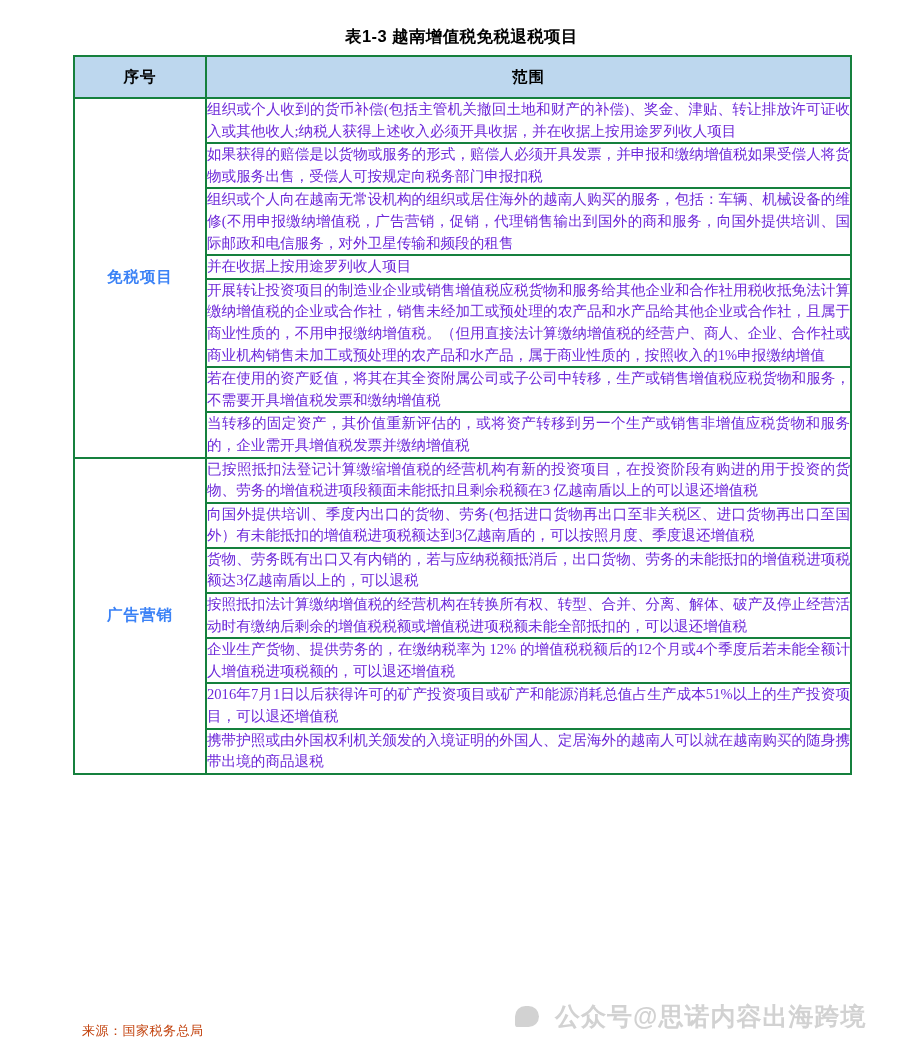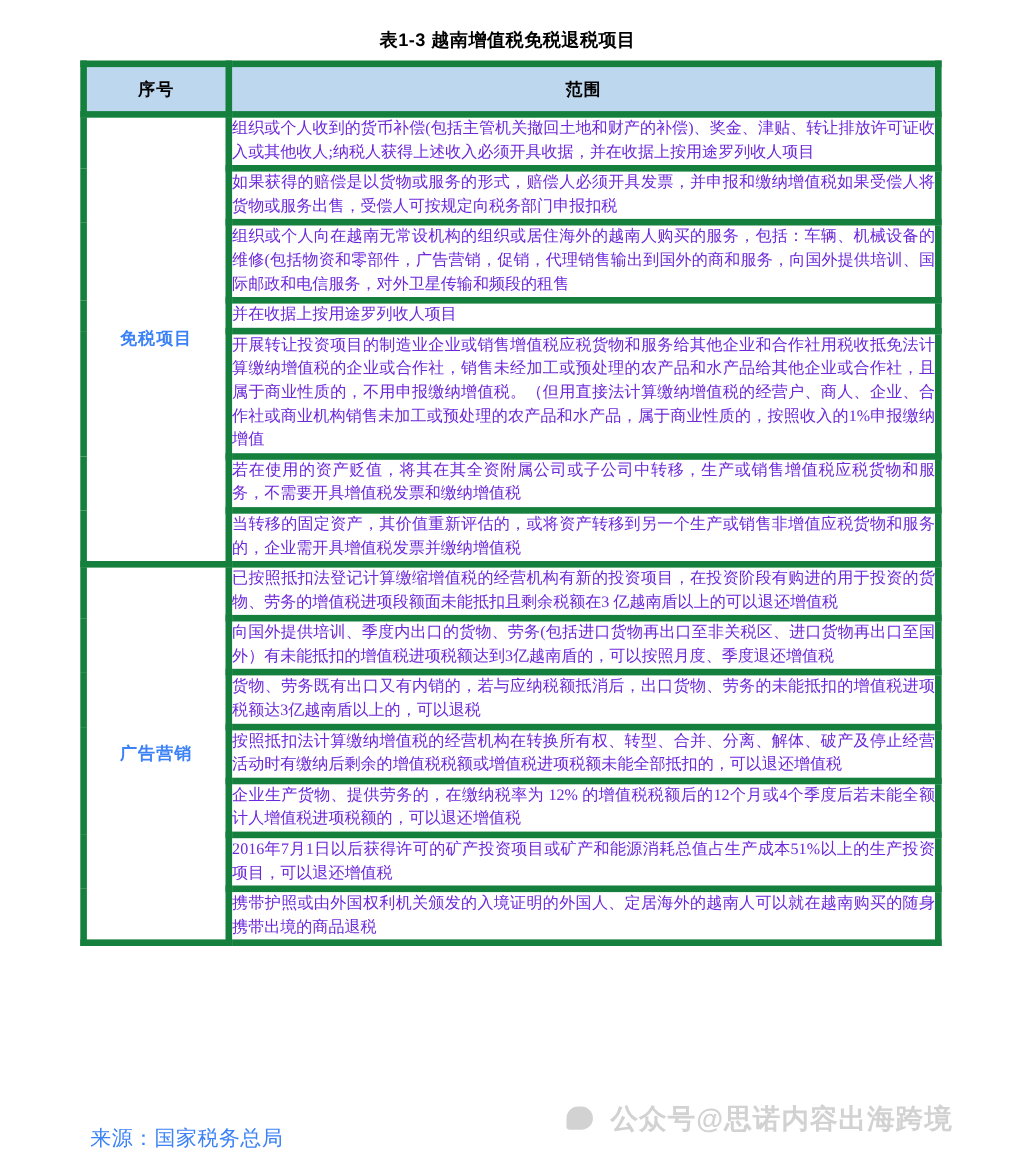"序号" .tbl td, .tbl th { border: 6px solid #15803d -> 2px solid #15803d }
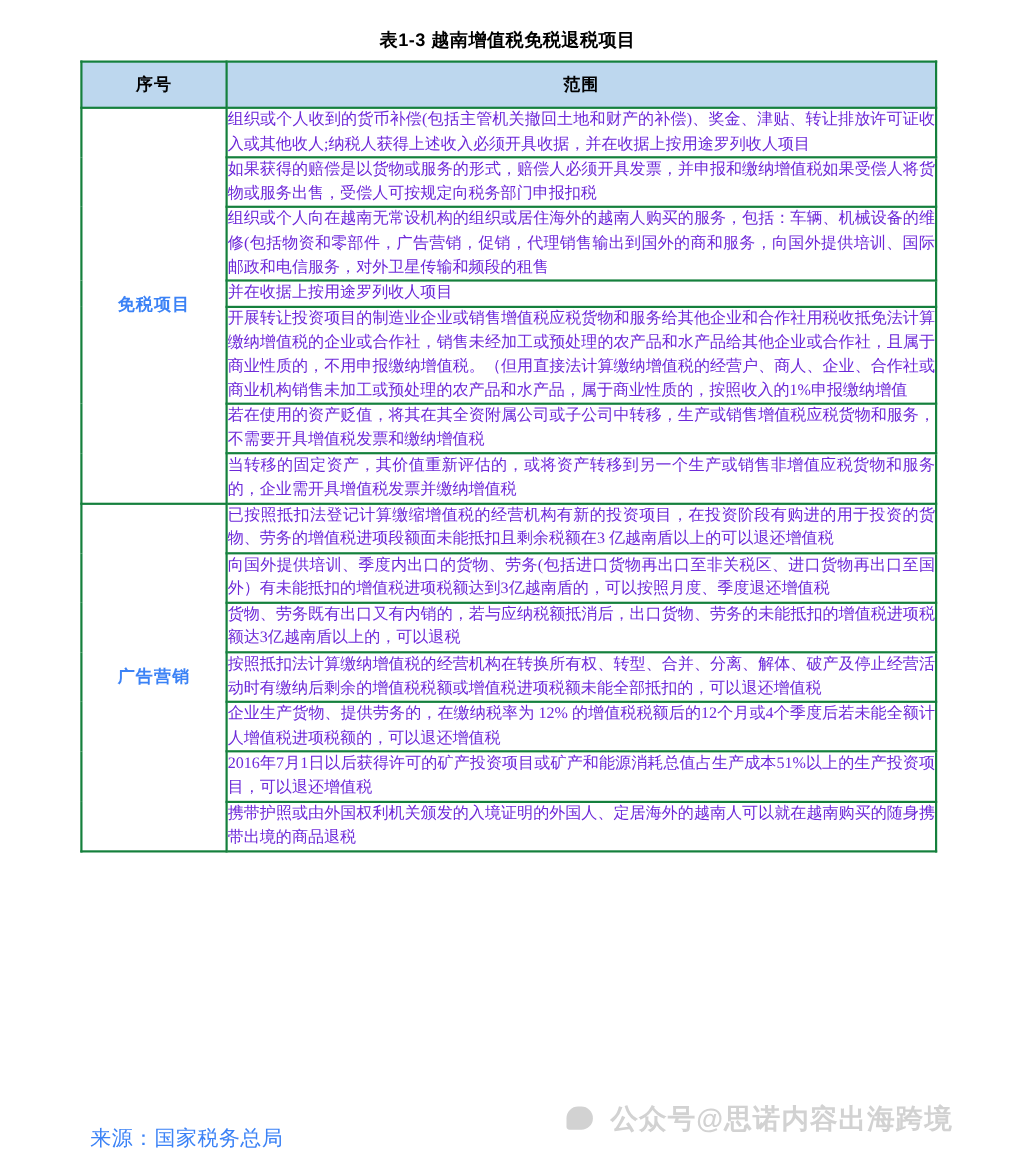"组织或个人向在越南无常设机构的组织或居住海外的越南人购买的服务，包括：车辆、机械" td.scope-cell { text: 包括物资和零部件 -> 不用申报缴纳增值税 }
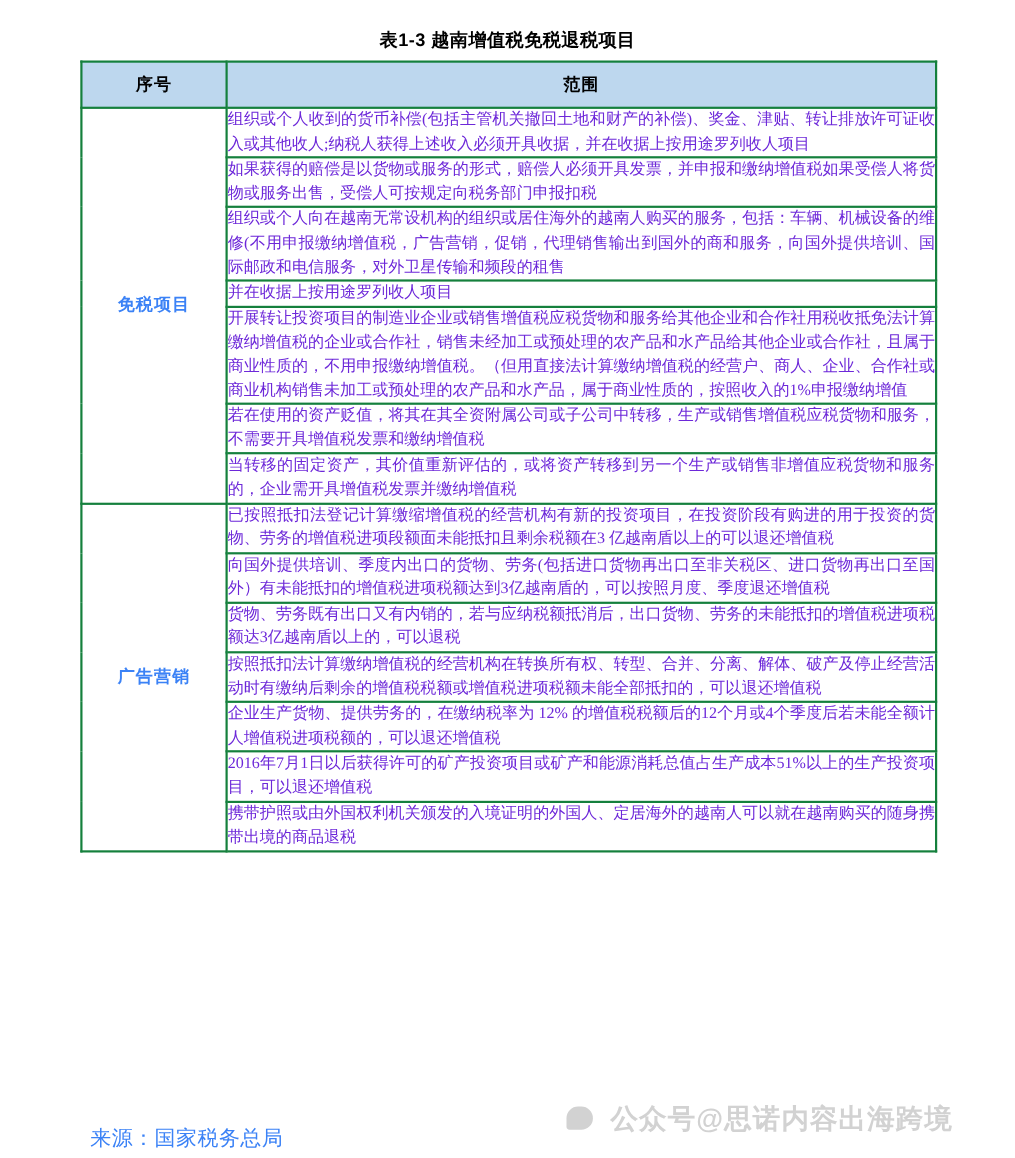"来源：国家税务总局" .source-note { color: #3b82f6 -> #c2410c; font-size: 19px -> 13px }
